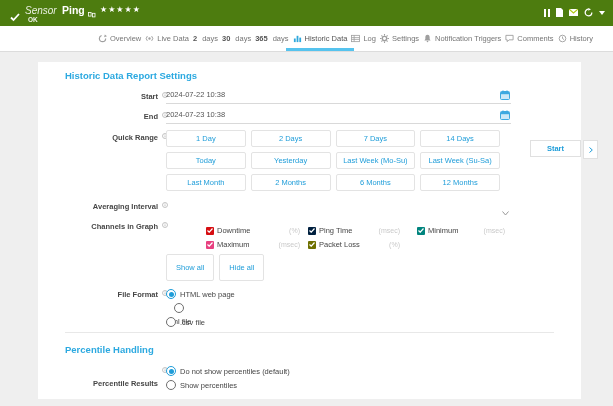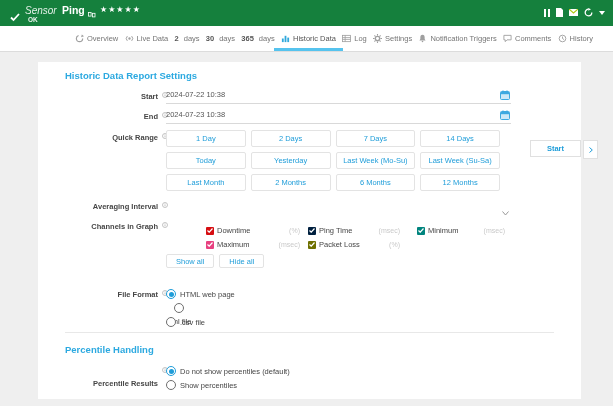"Sensor" div.topbar { background: #15803d -> #4d7c0f }
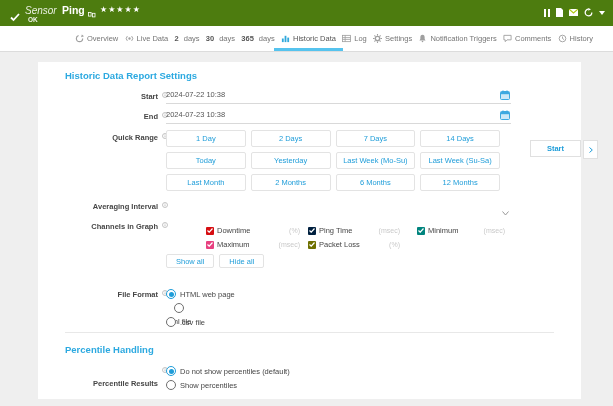"Overview" .tabrow { left: 75px -> 98px }
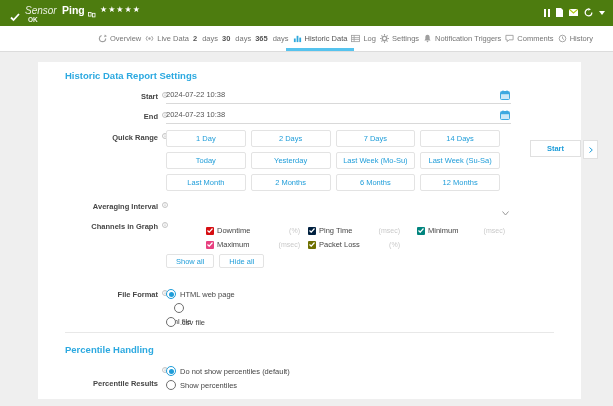"Show all" .sbtn { height: 14px -> 27px }
